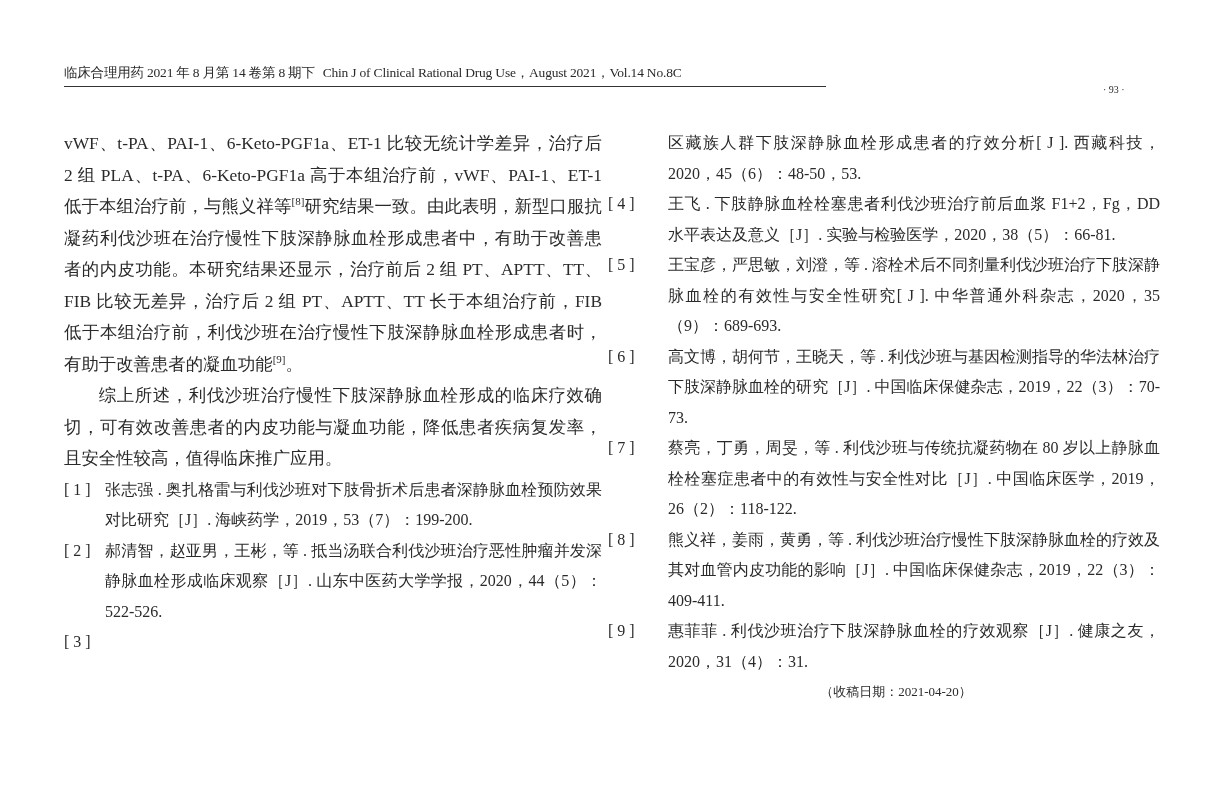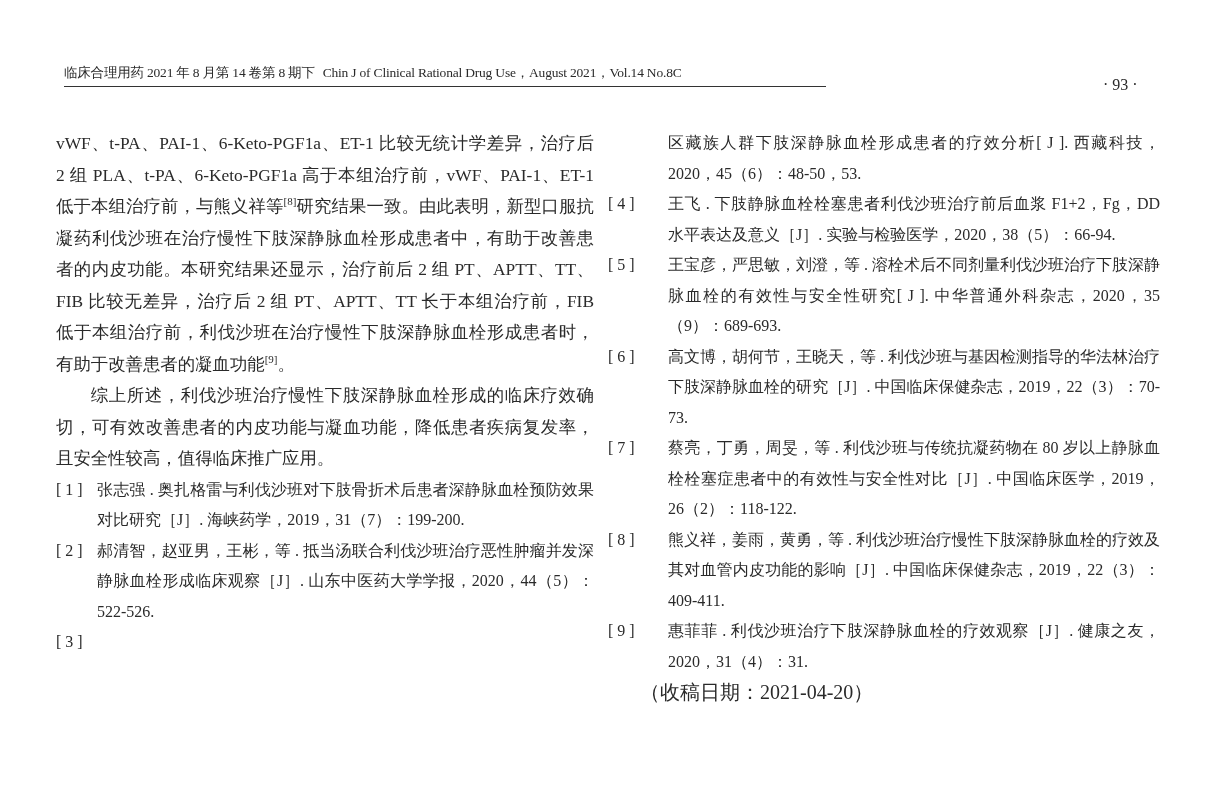"· 93 ·" .page-num { font-size: 16px -> 10px; top: 76px -> 84px }
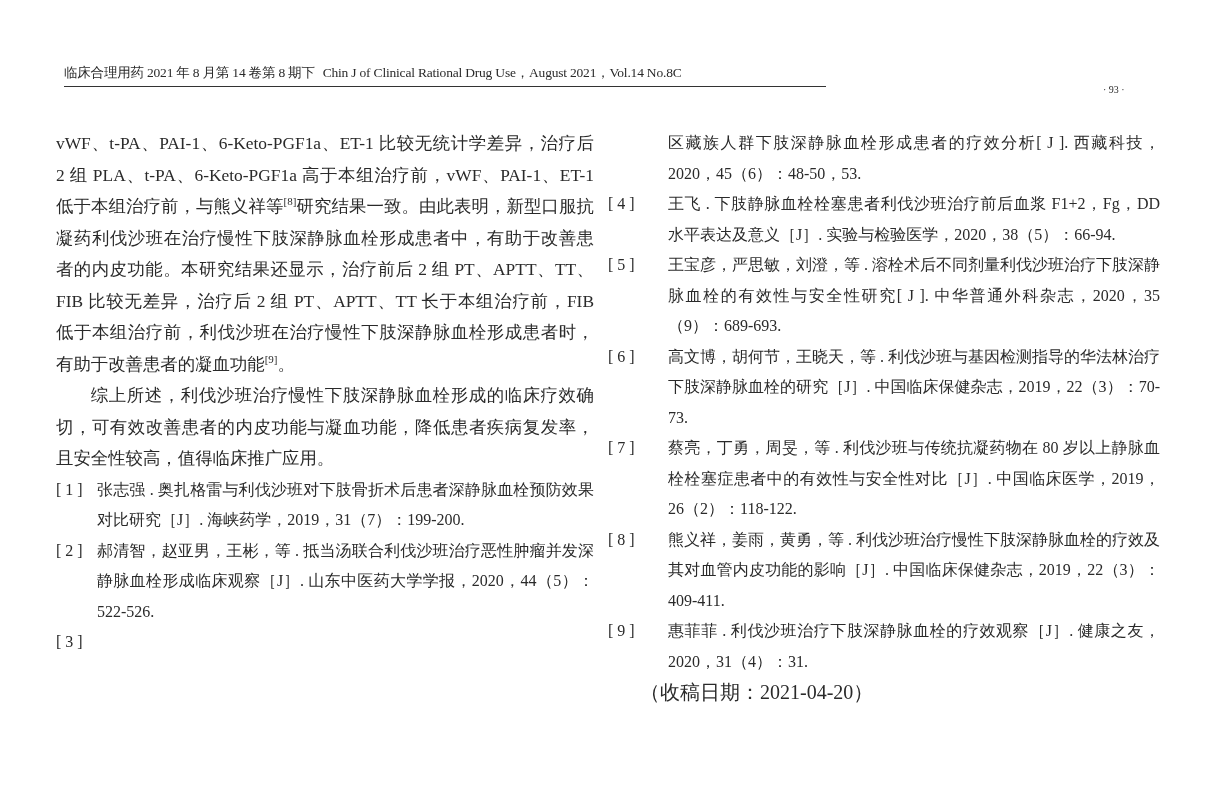"vWF、t-PA、PAI-1、6-Keto-PGF1a、ET-1" .col.left { left: 56px -> 64px }
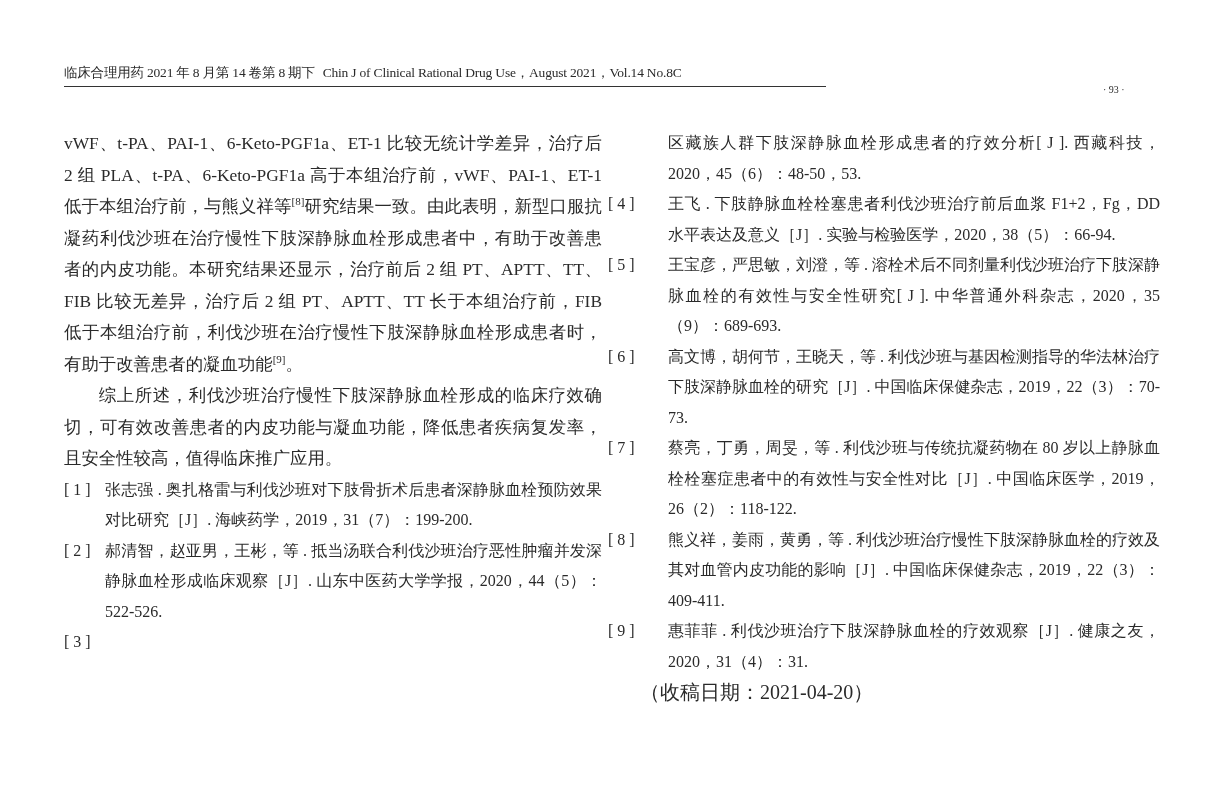"王飞 . 下肢静脉血栓栓塞患者利伐沙班治疗前后血浆 F1+2，Fg，DD" span { text: 66-94 -> 66-81 }
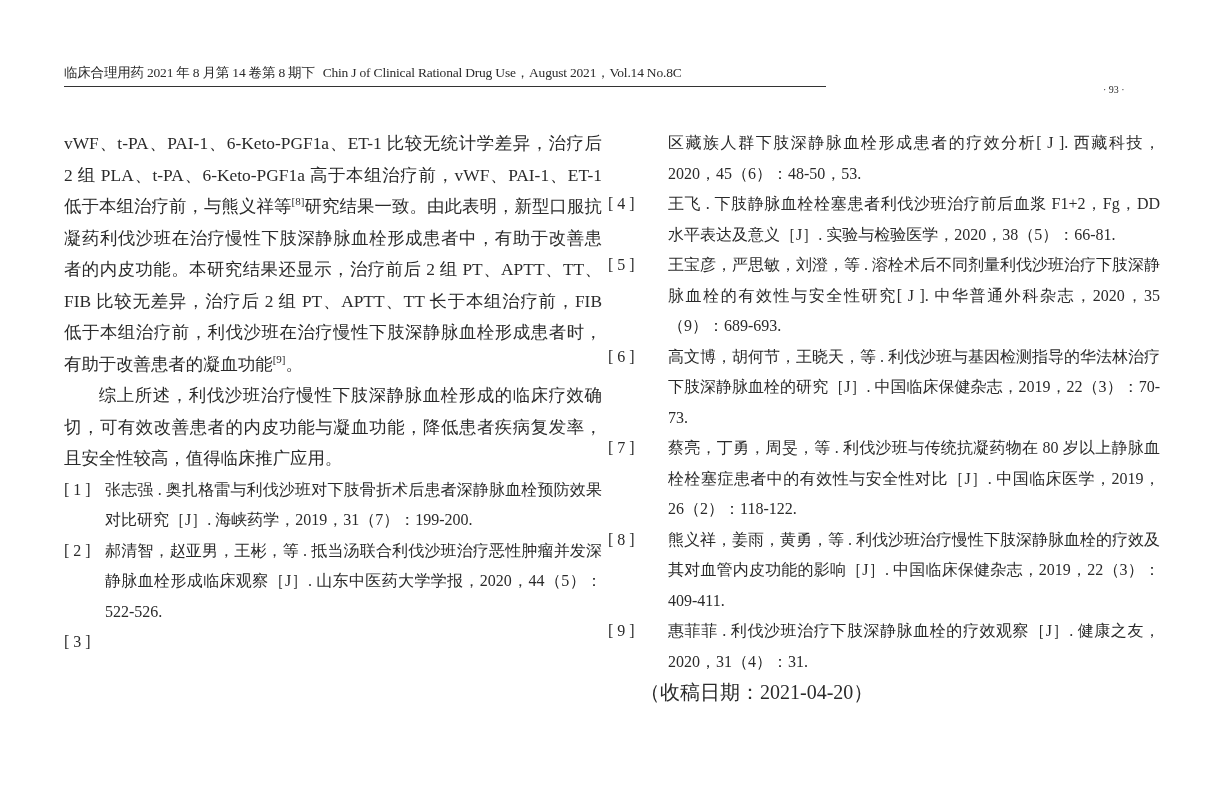"张志强 ." span { text: 31 -> 53 }
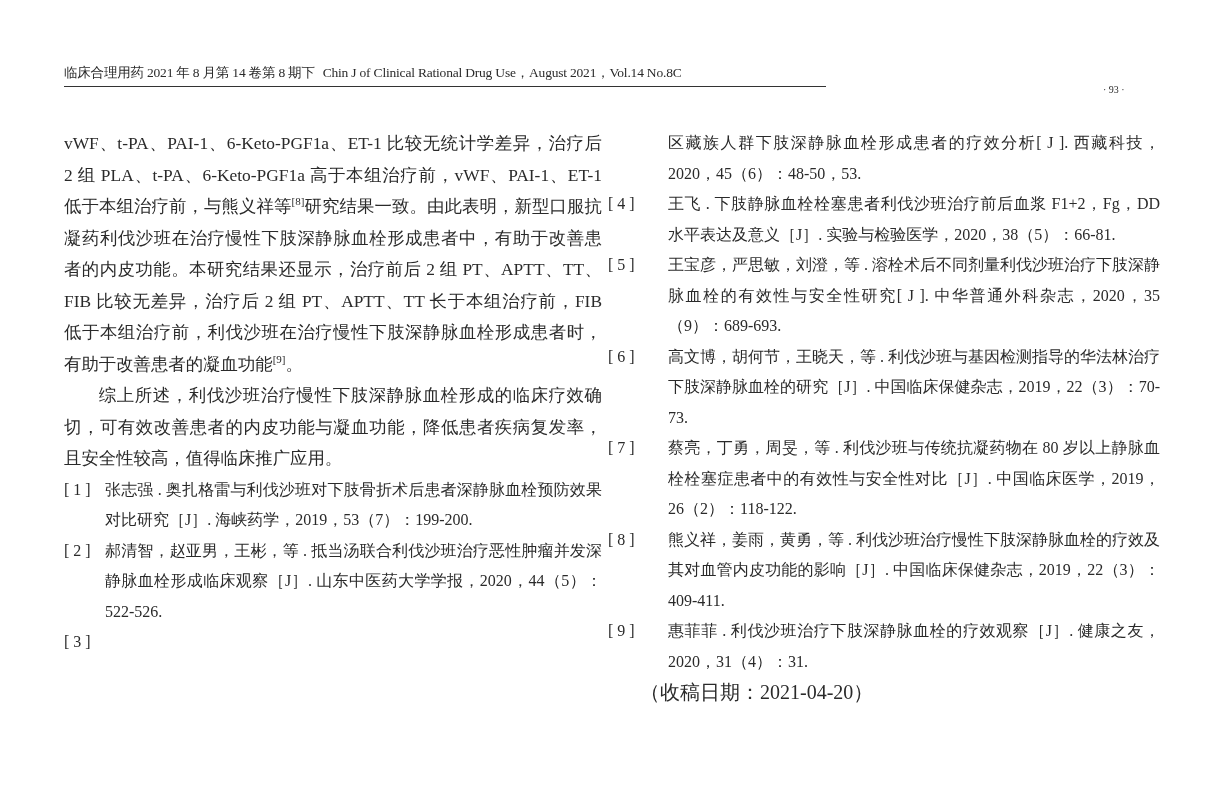"（收稿日期：2021-04-20）" .received { font-size: 20px -> 13px; text-align: left -> center }
